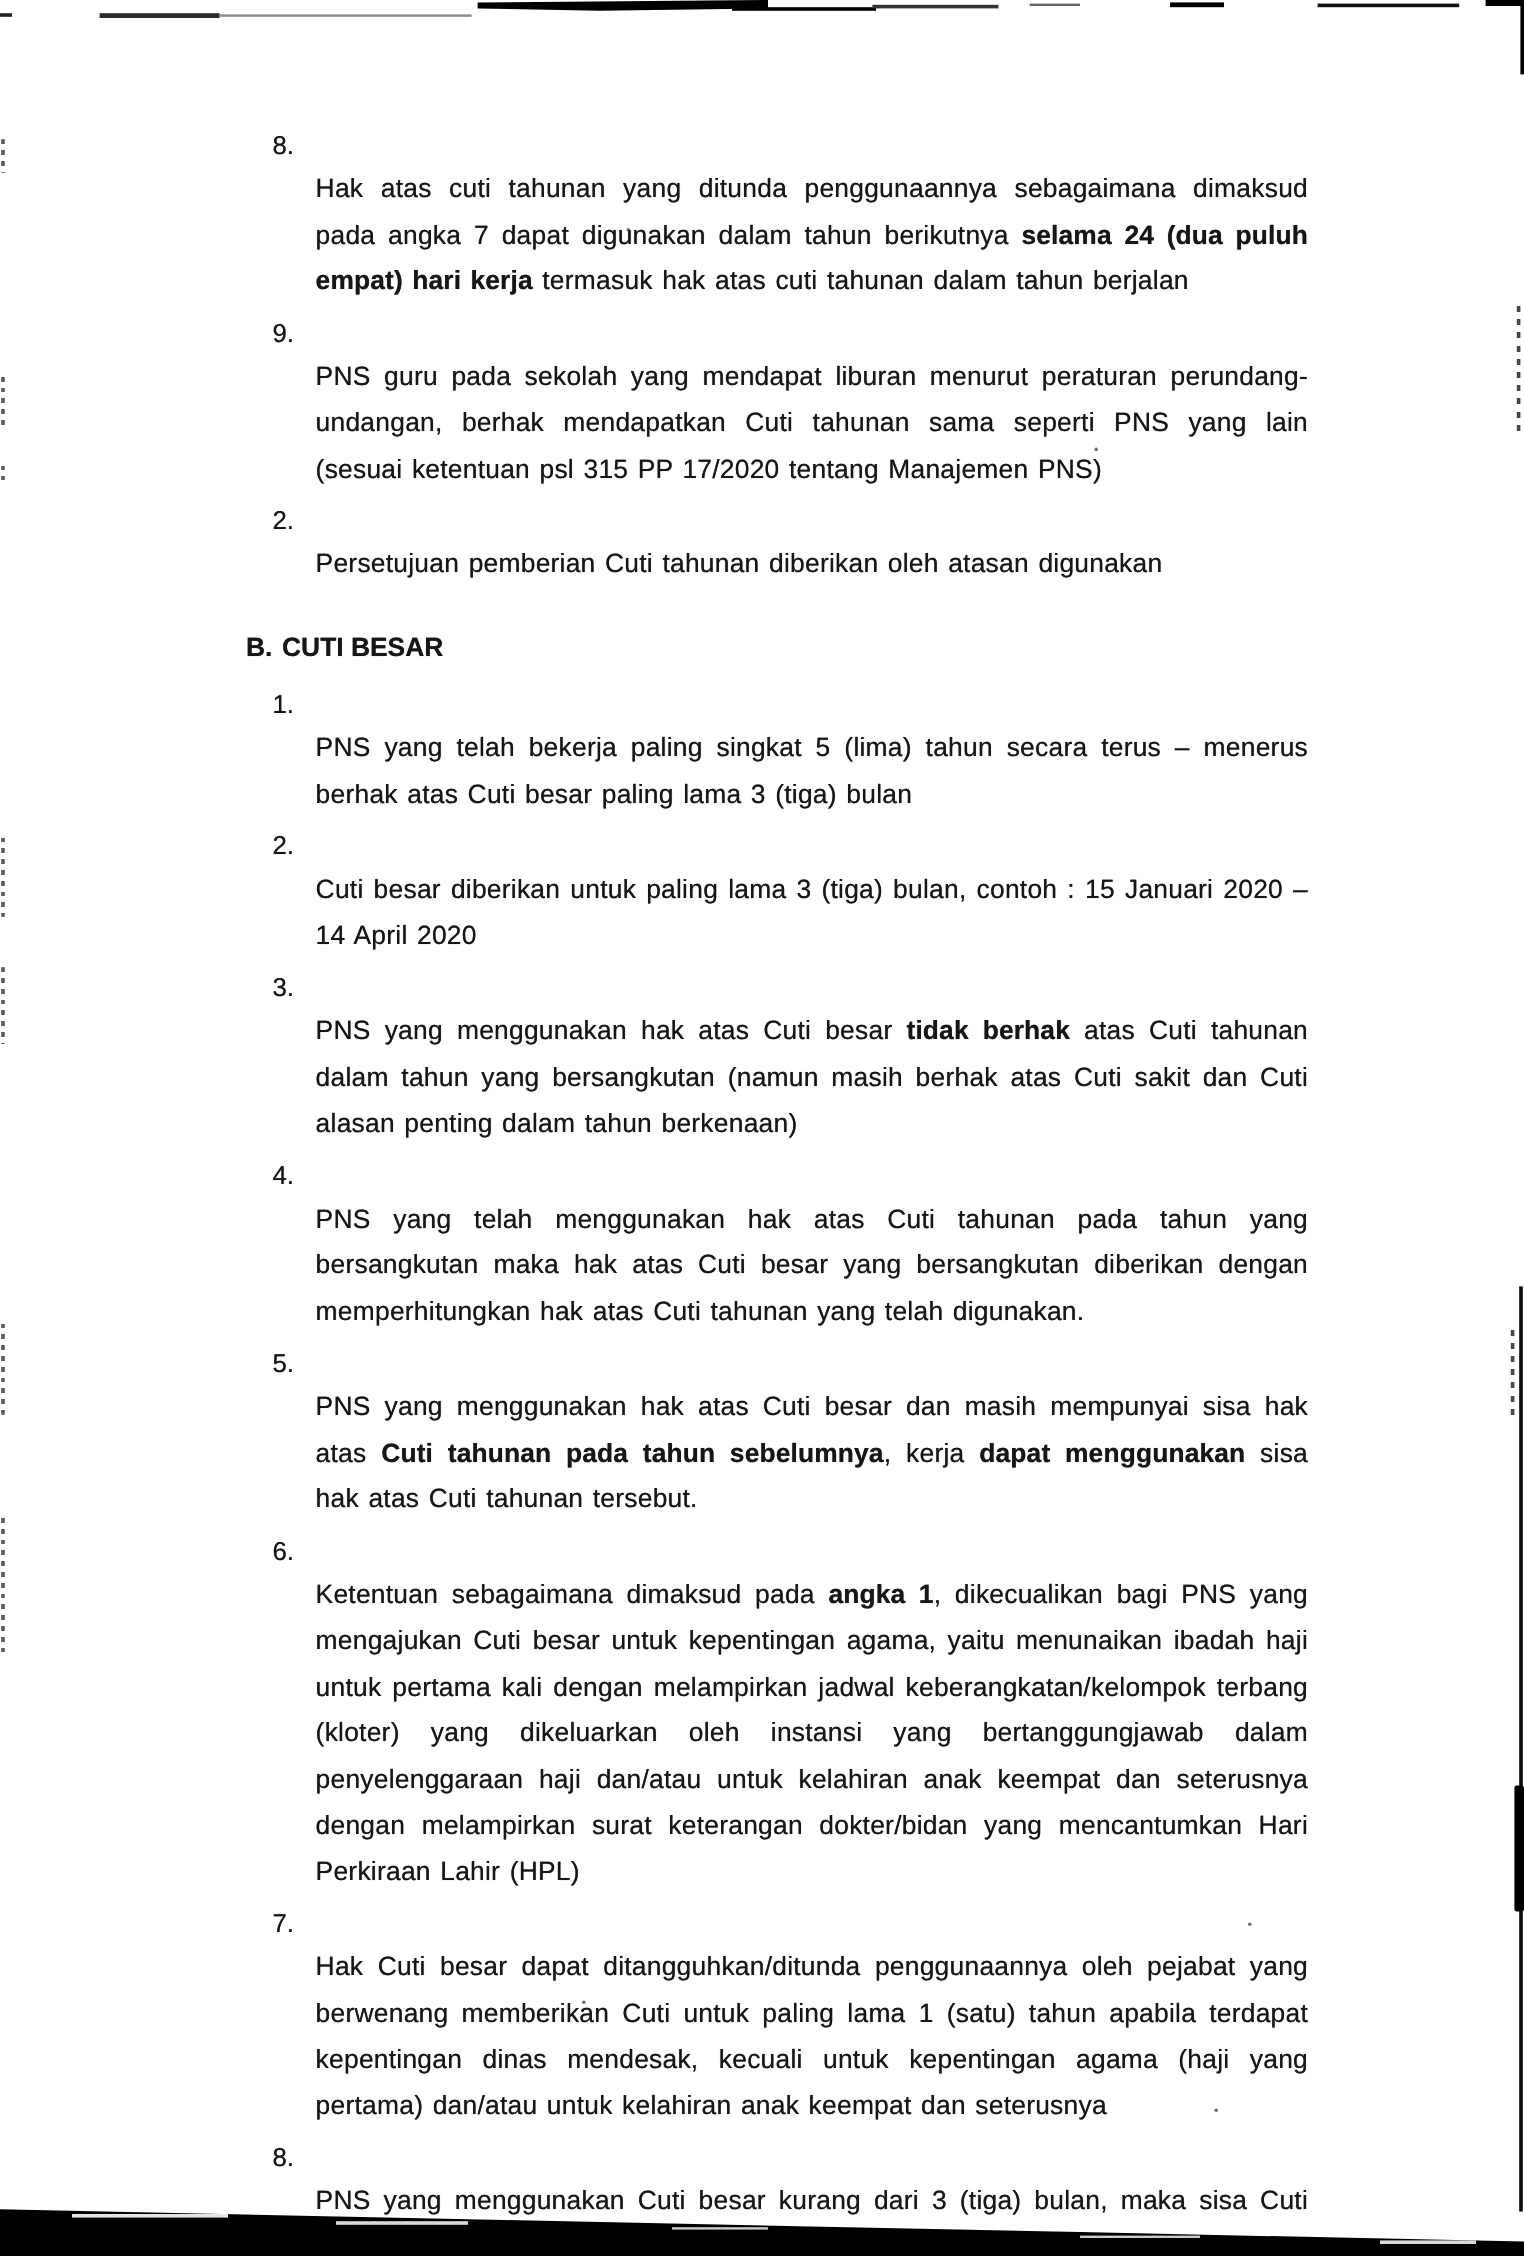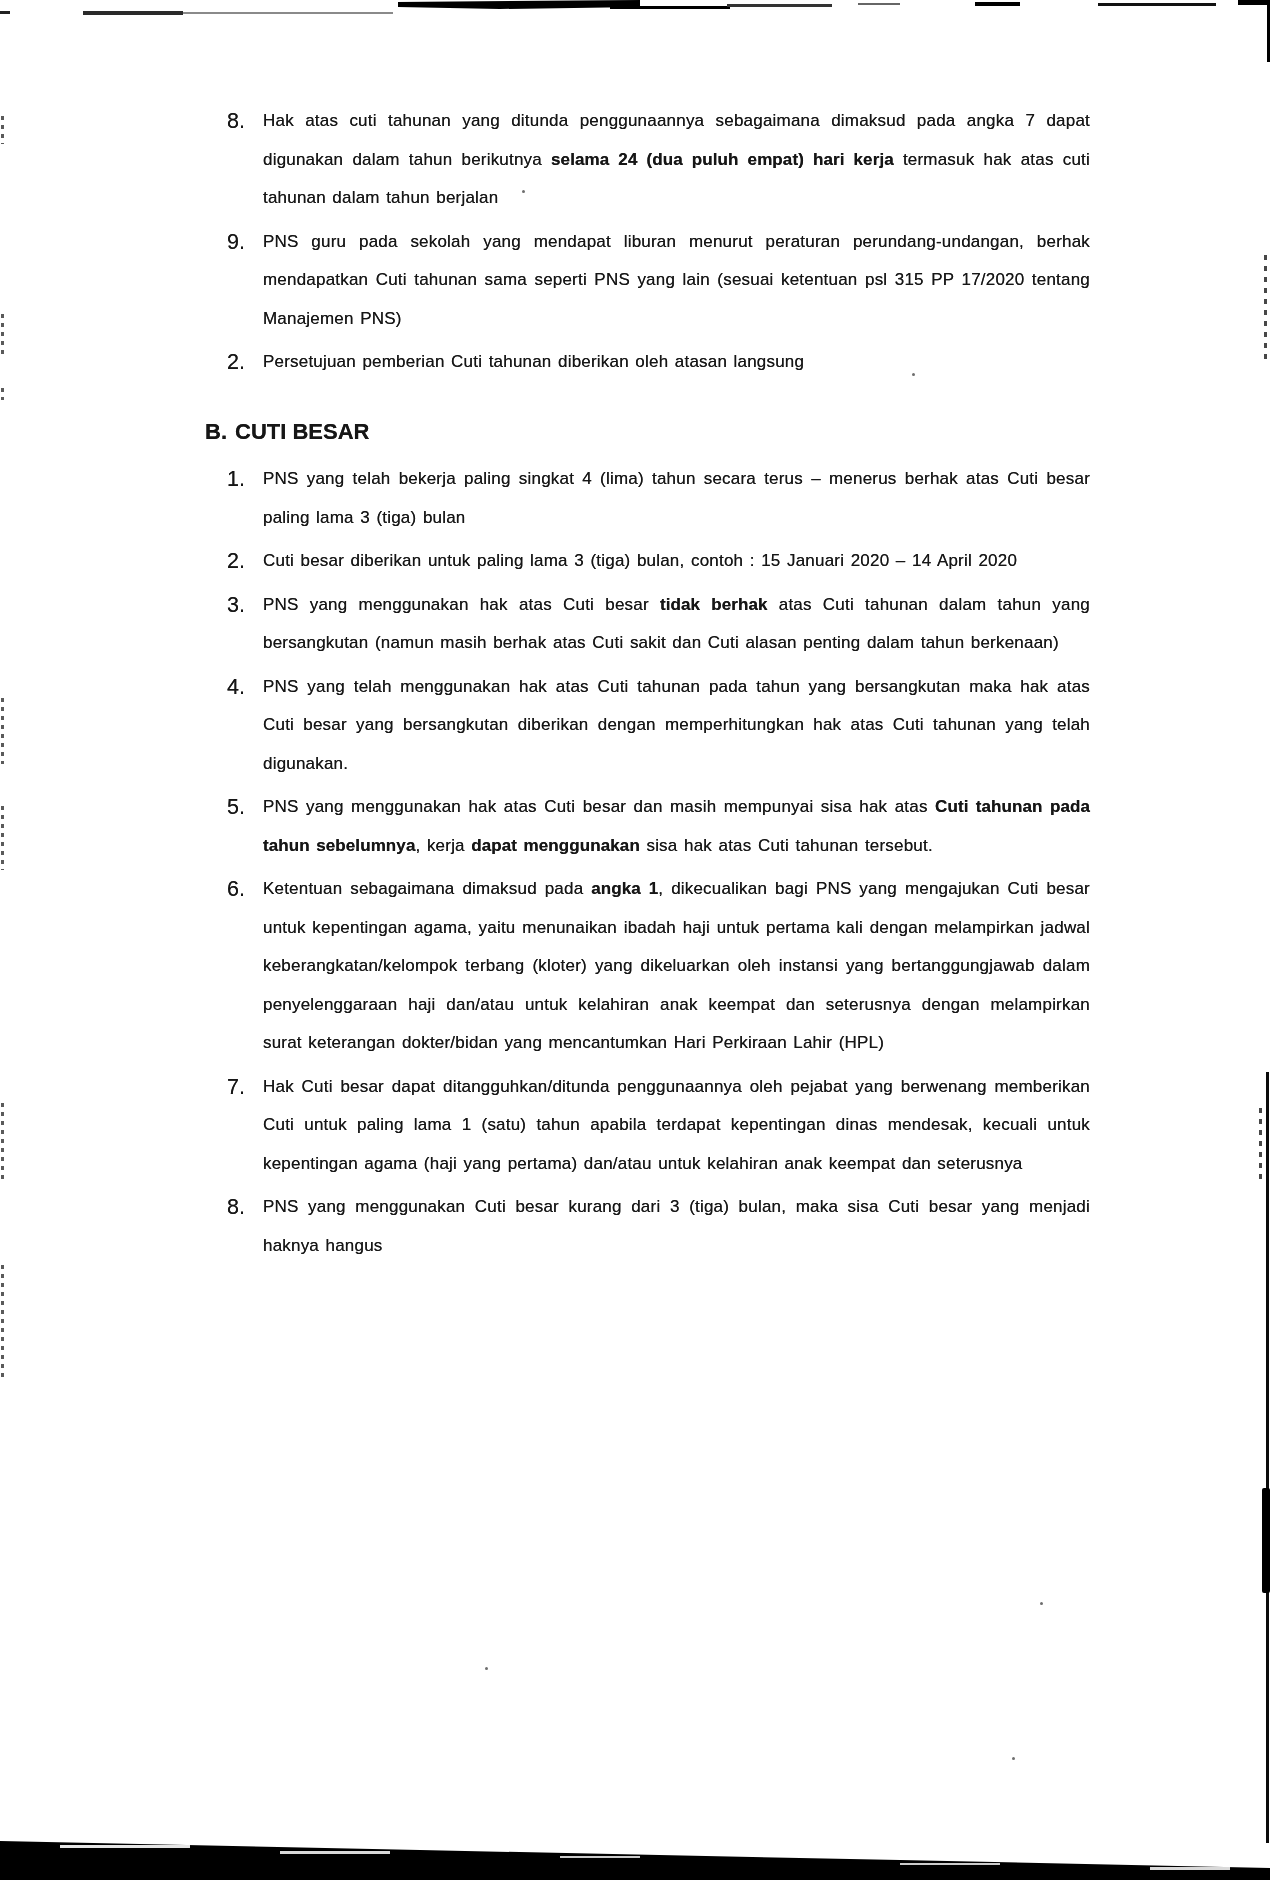"Hak atas cuti tahunan yang" .body { font-size: 17px -> 22px; margin-top: none -> 36px }
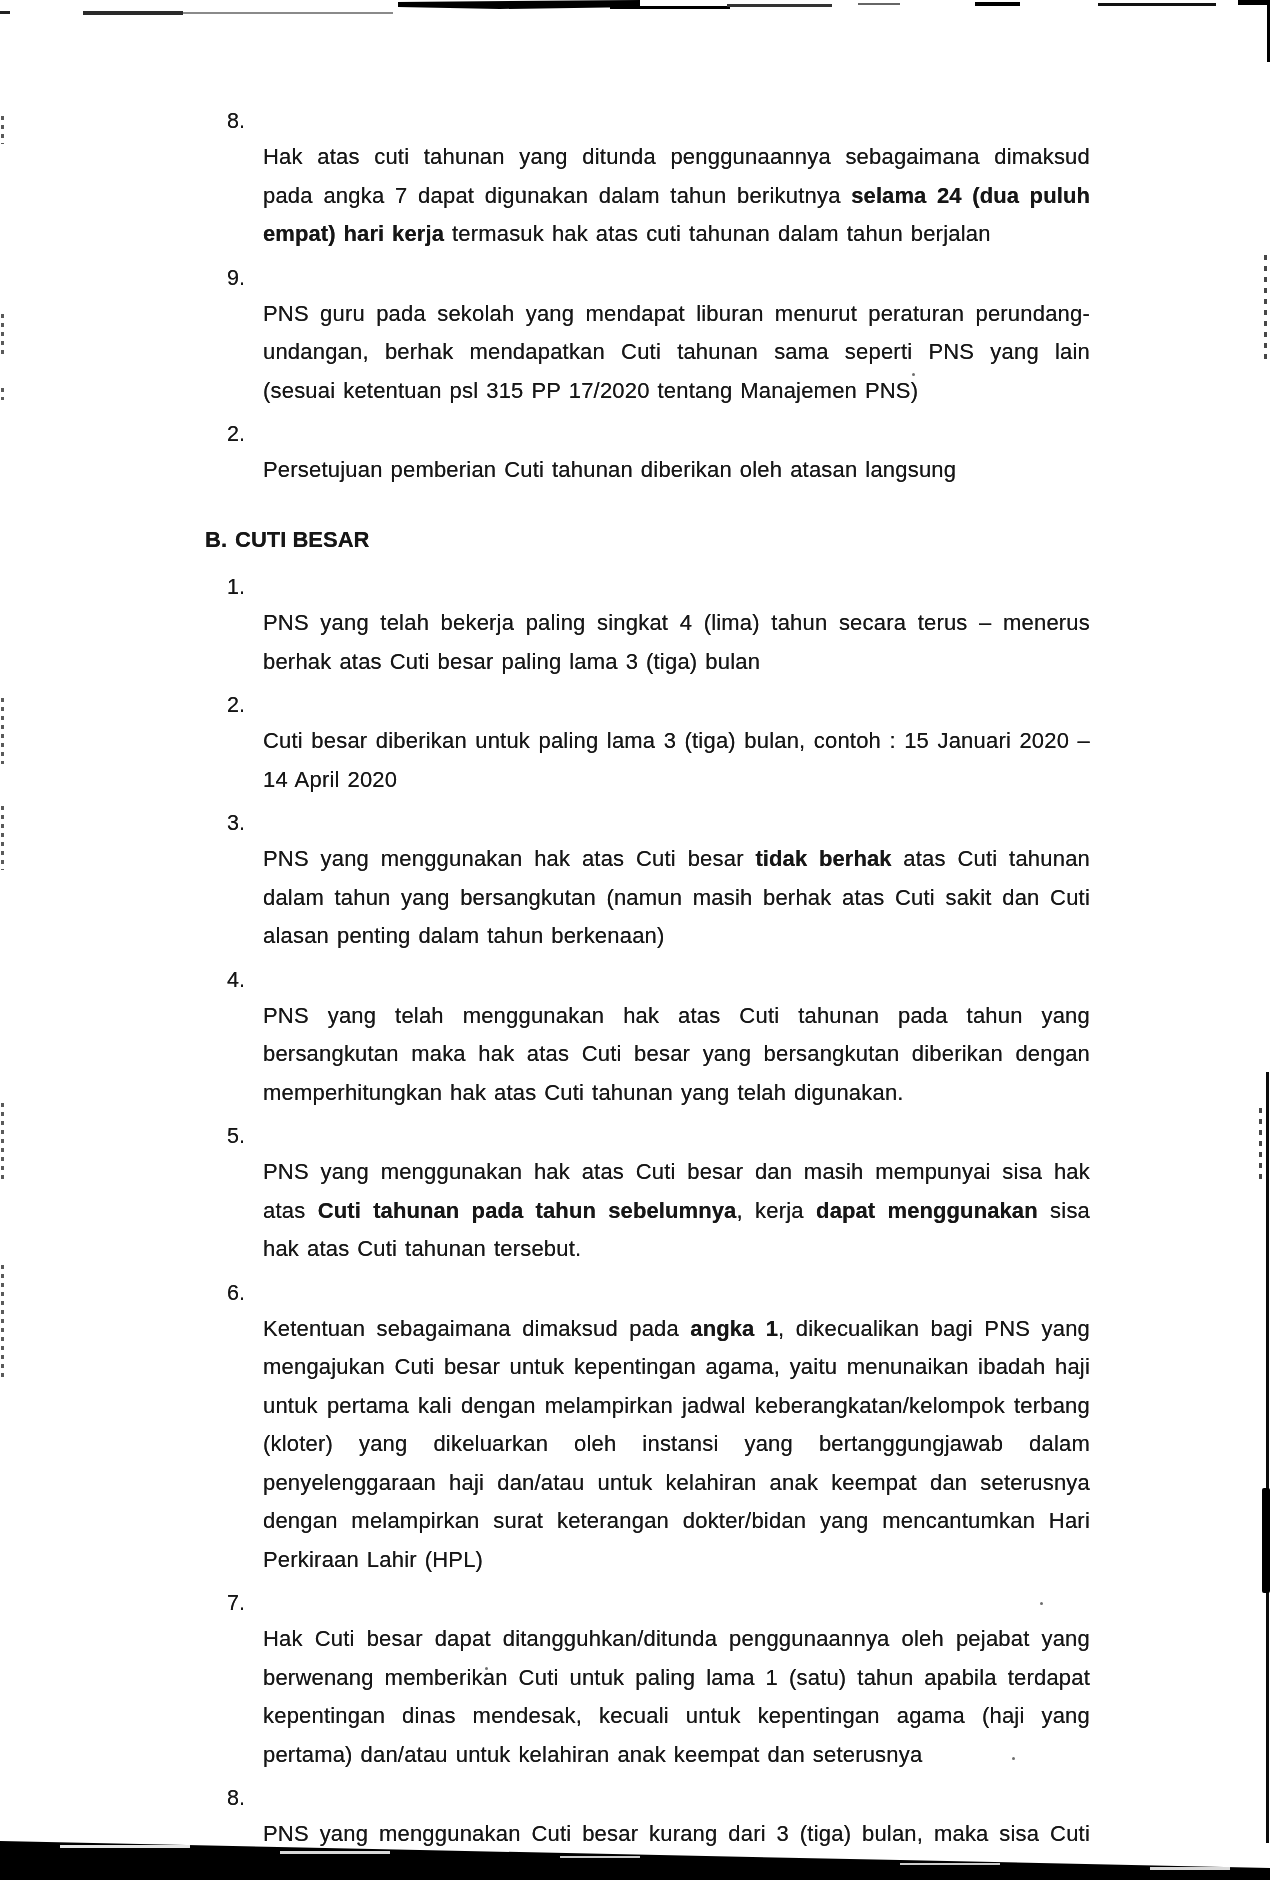"Persetujuan pemberian Cuti tahunan" span { text: langsung -> digunakan }
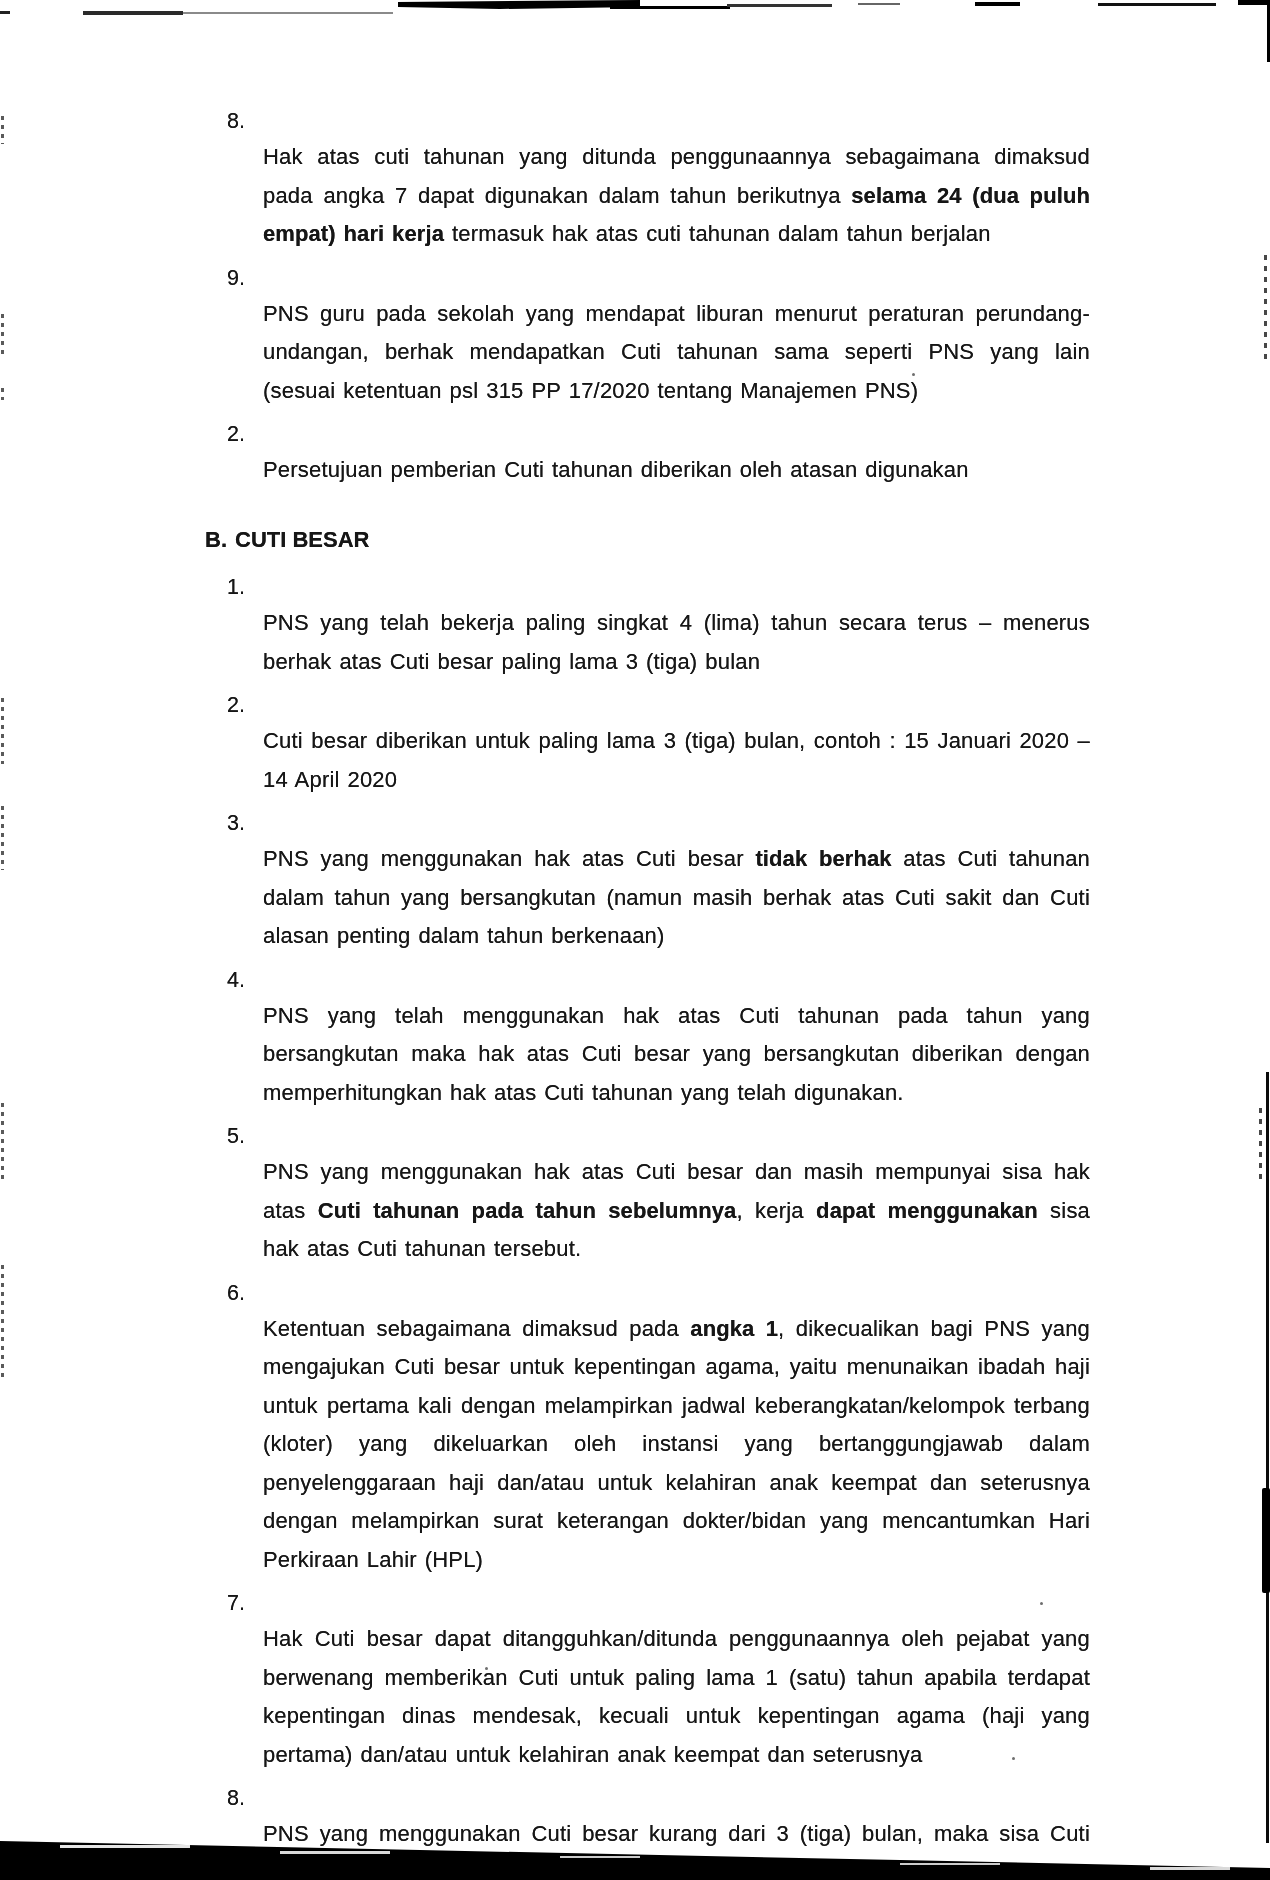"PNS yang telah bekerja paling" span { text: 4 -> 5 }
